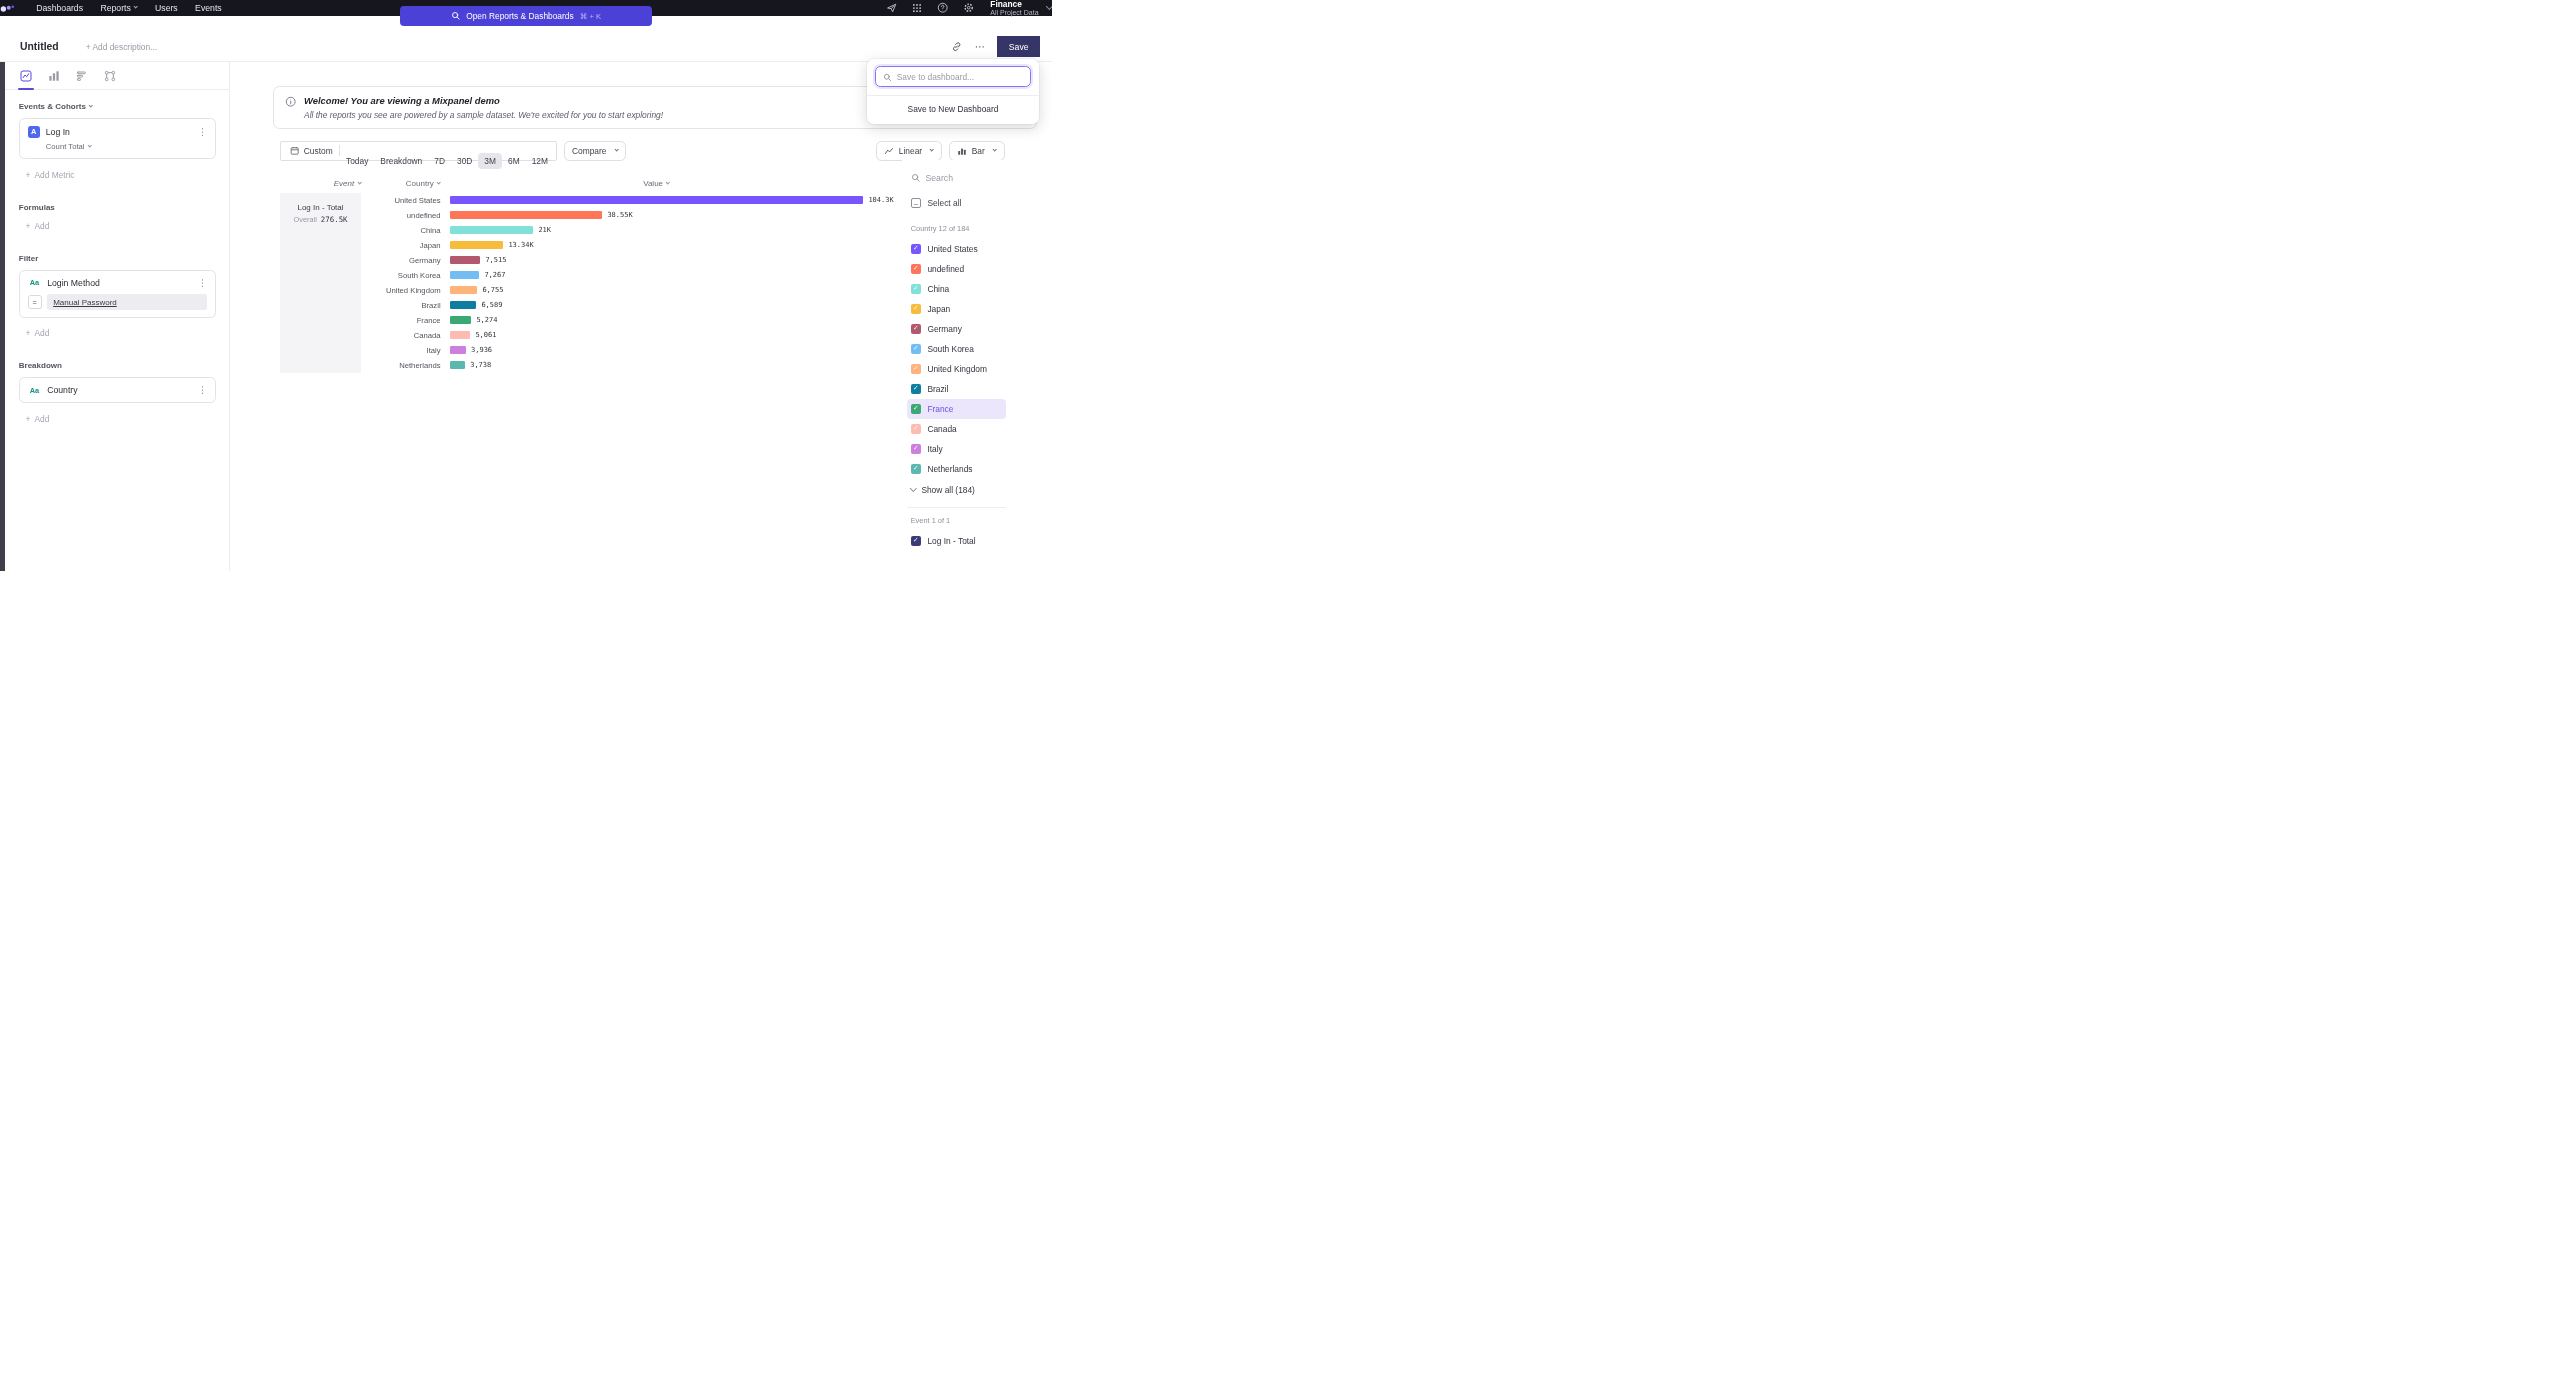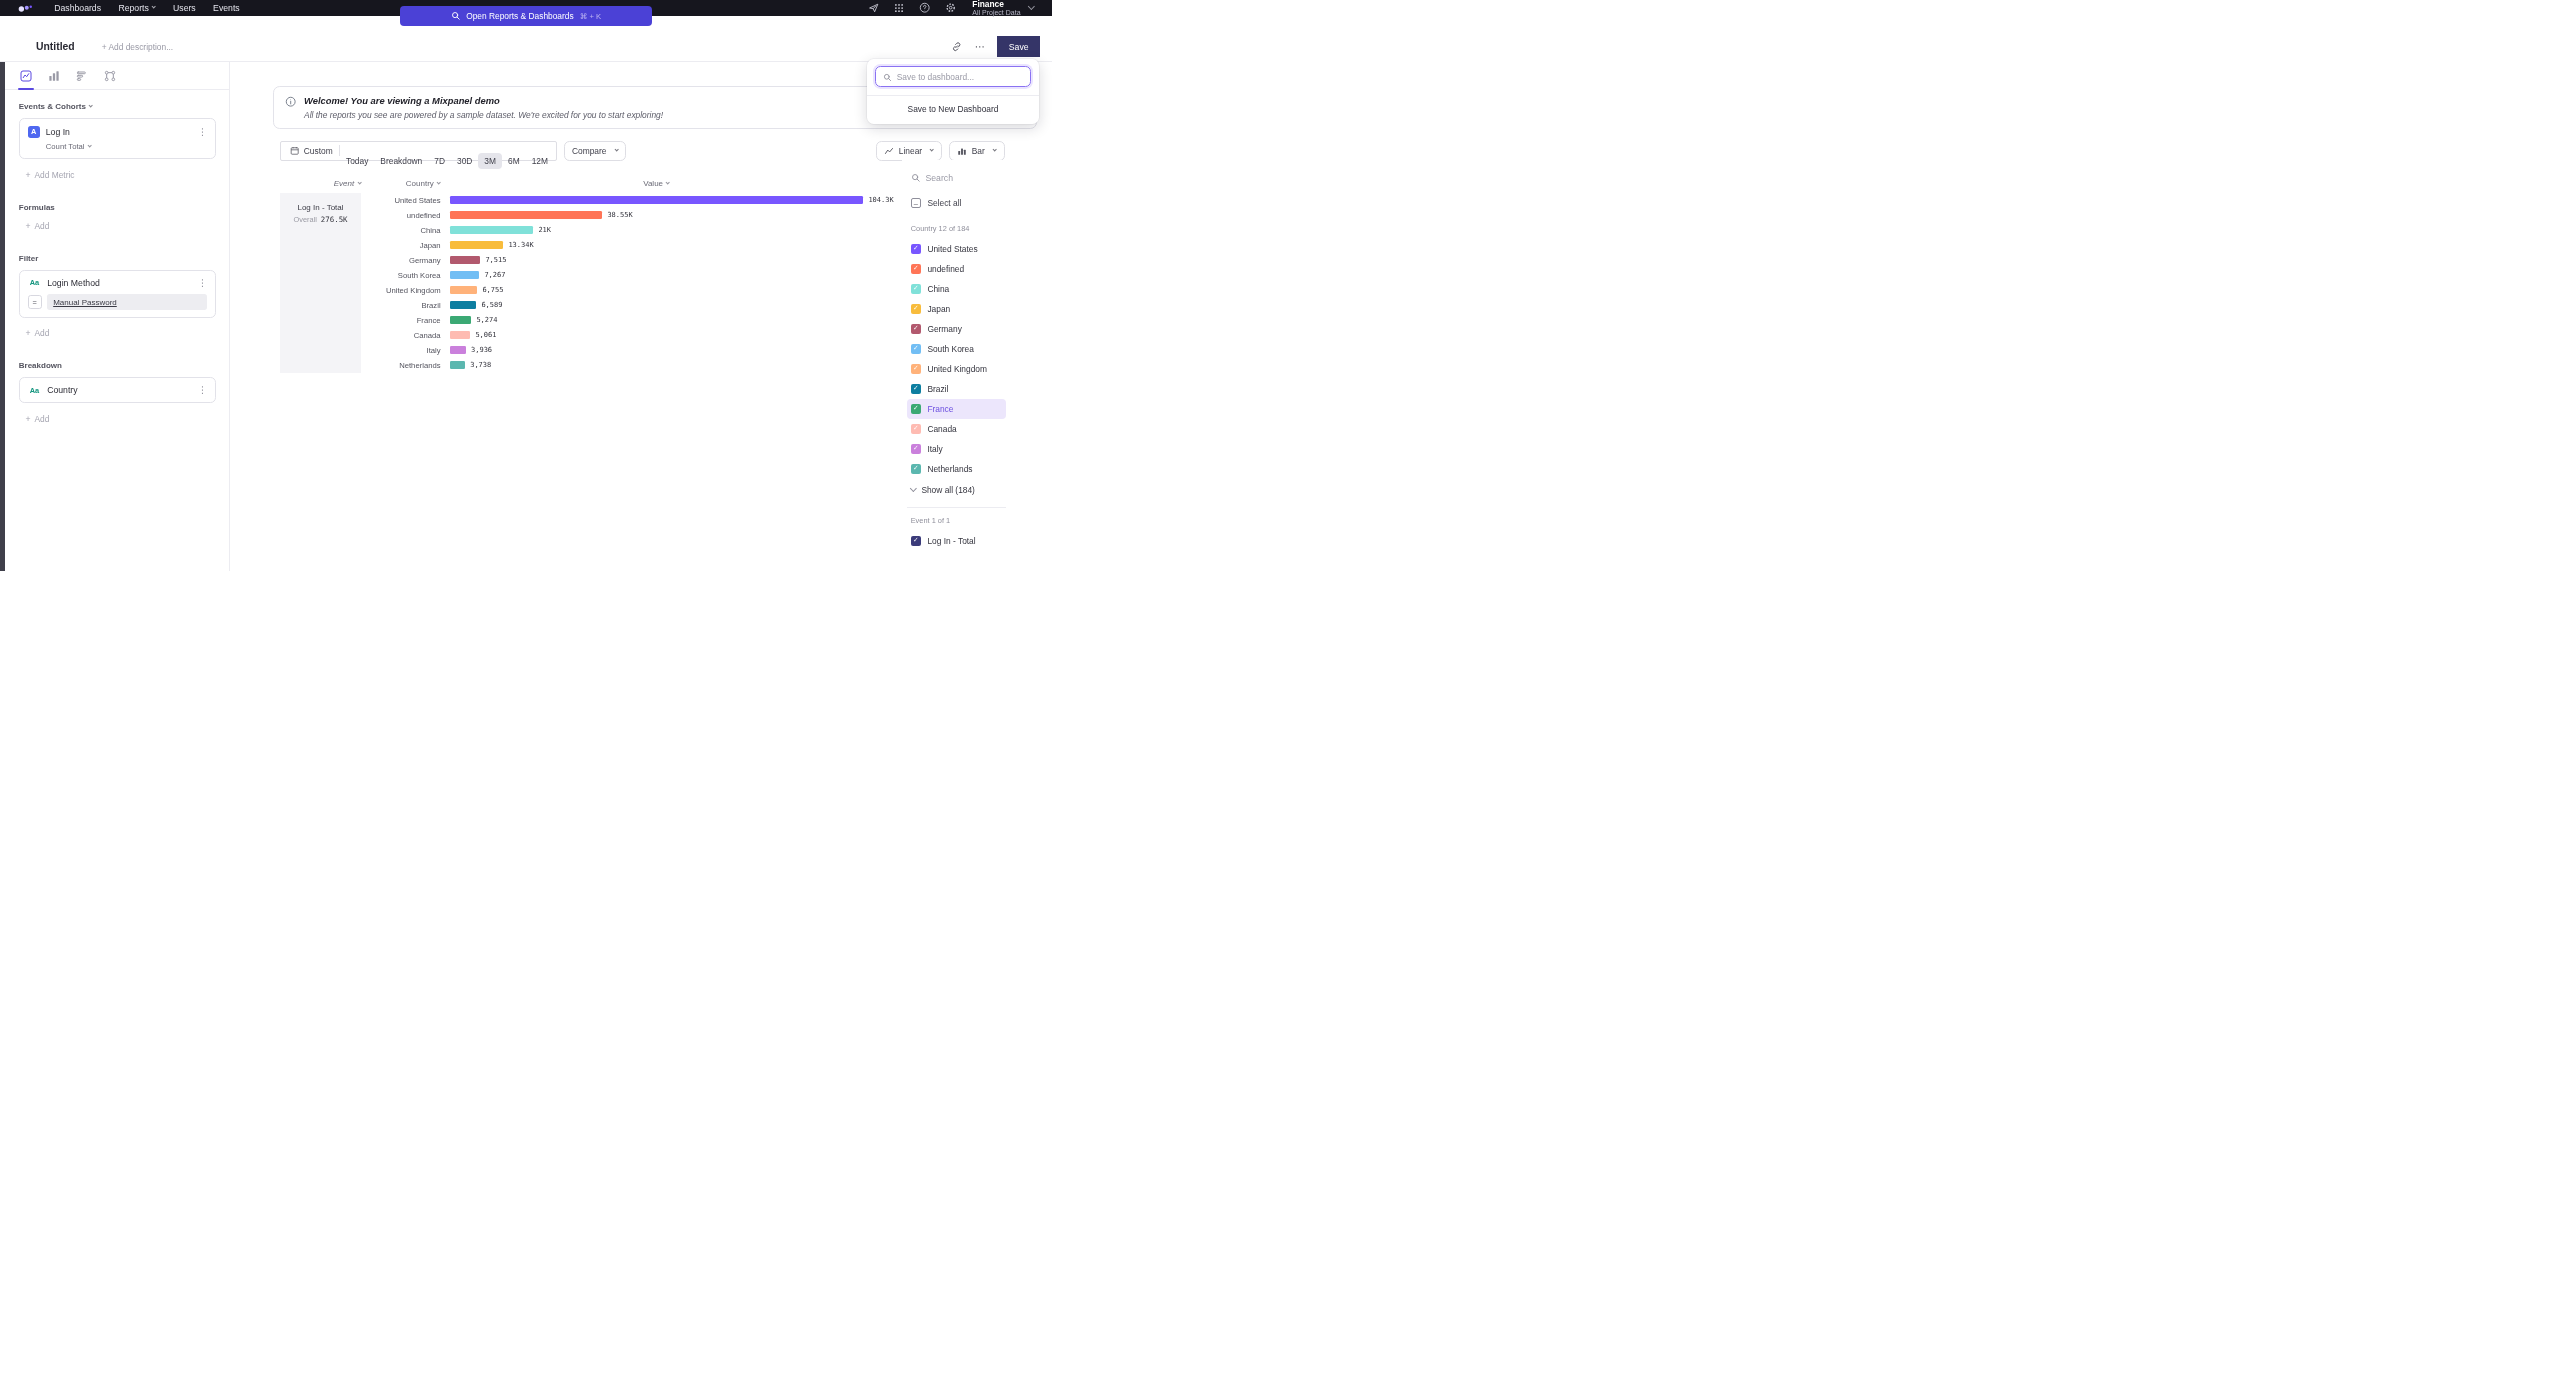"Dashboards" .navbar { padding: 0 18px -> 0 0 }
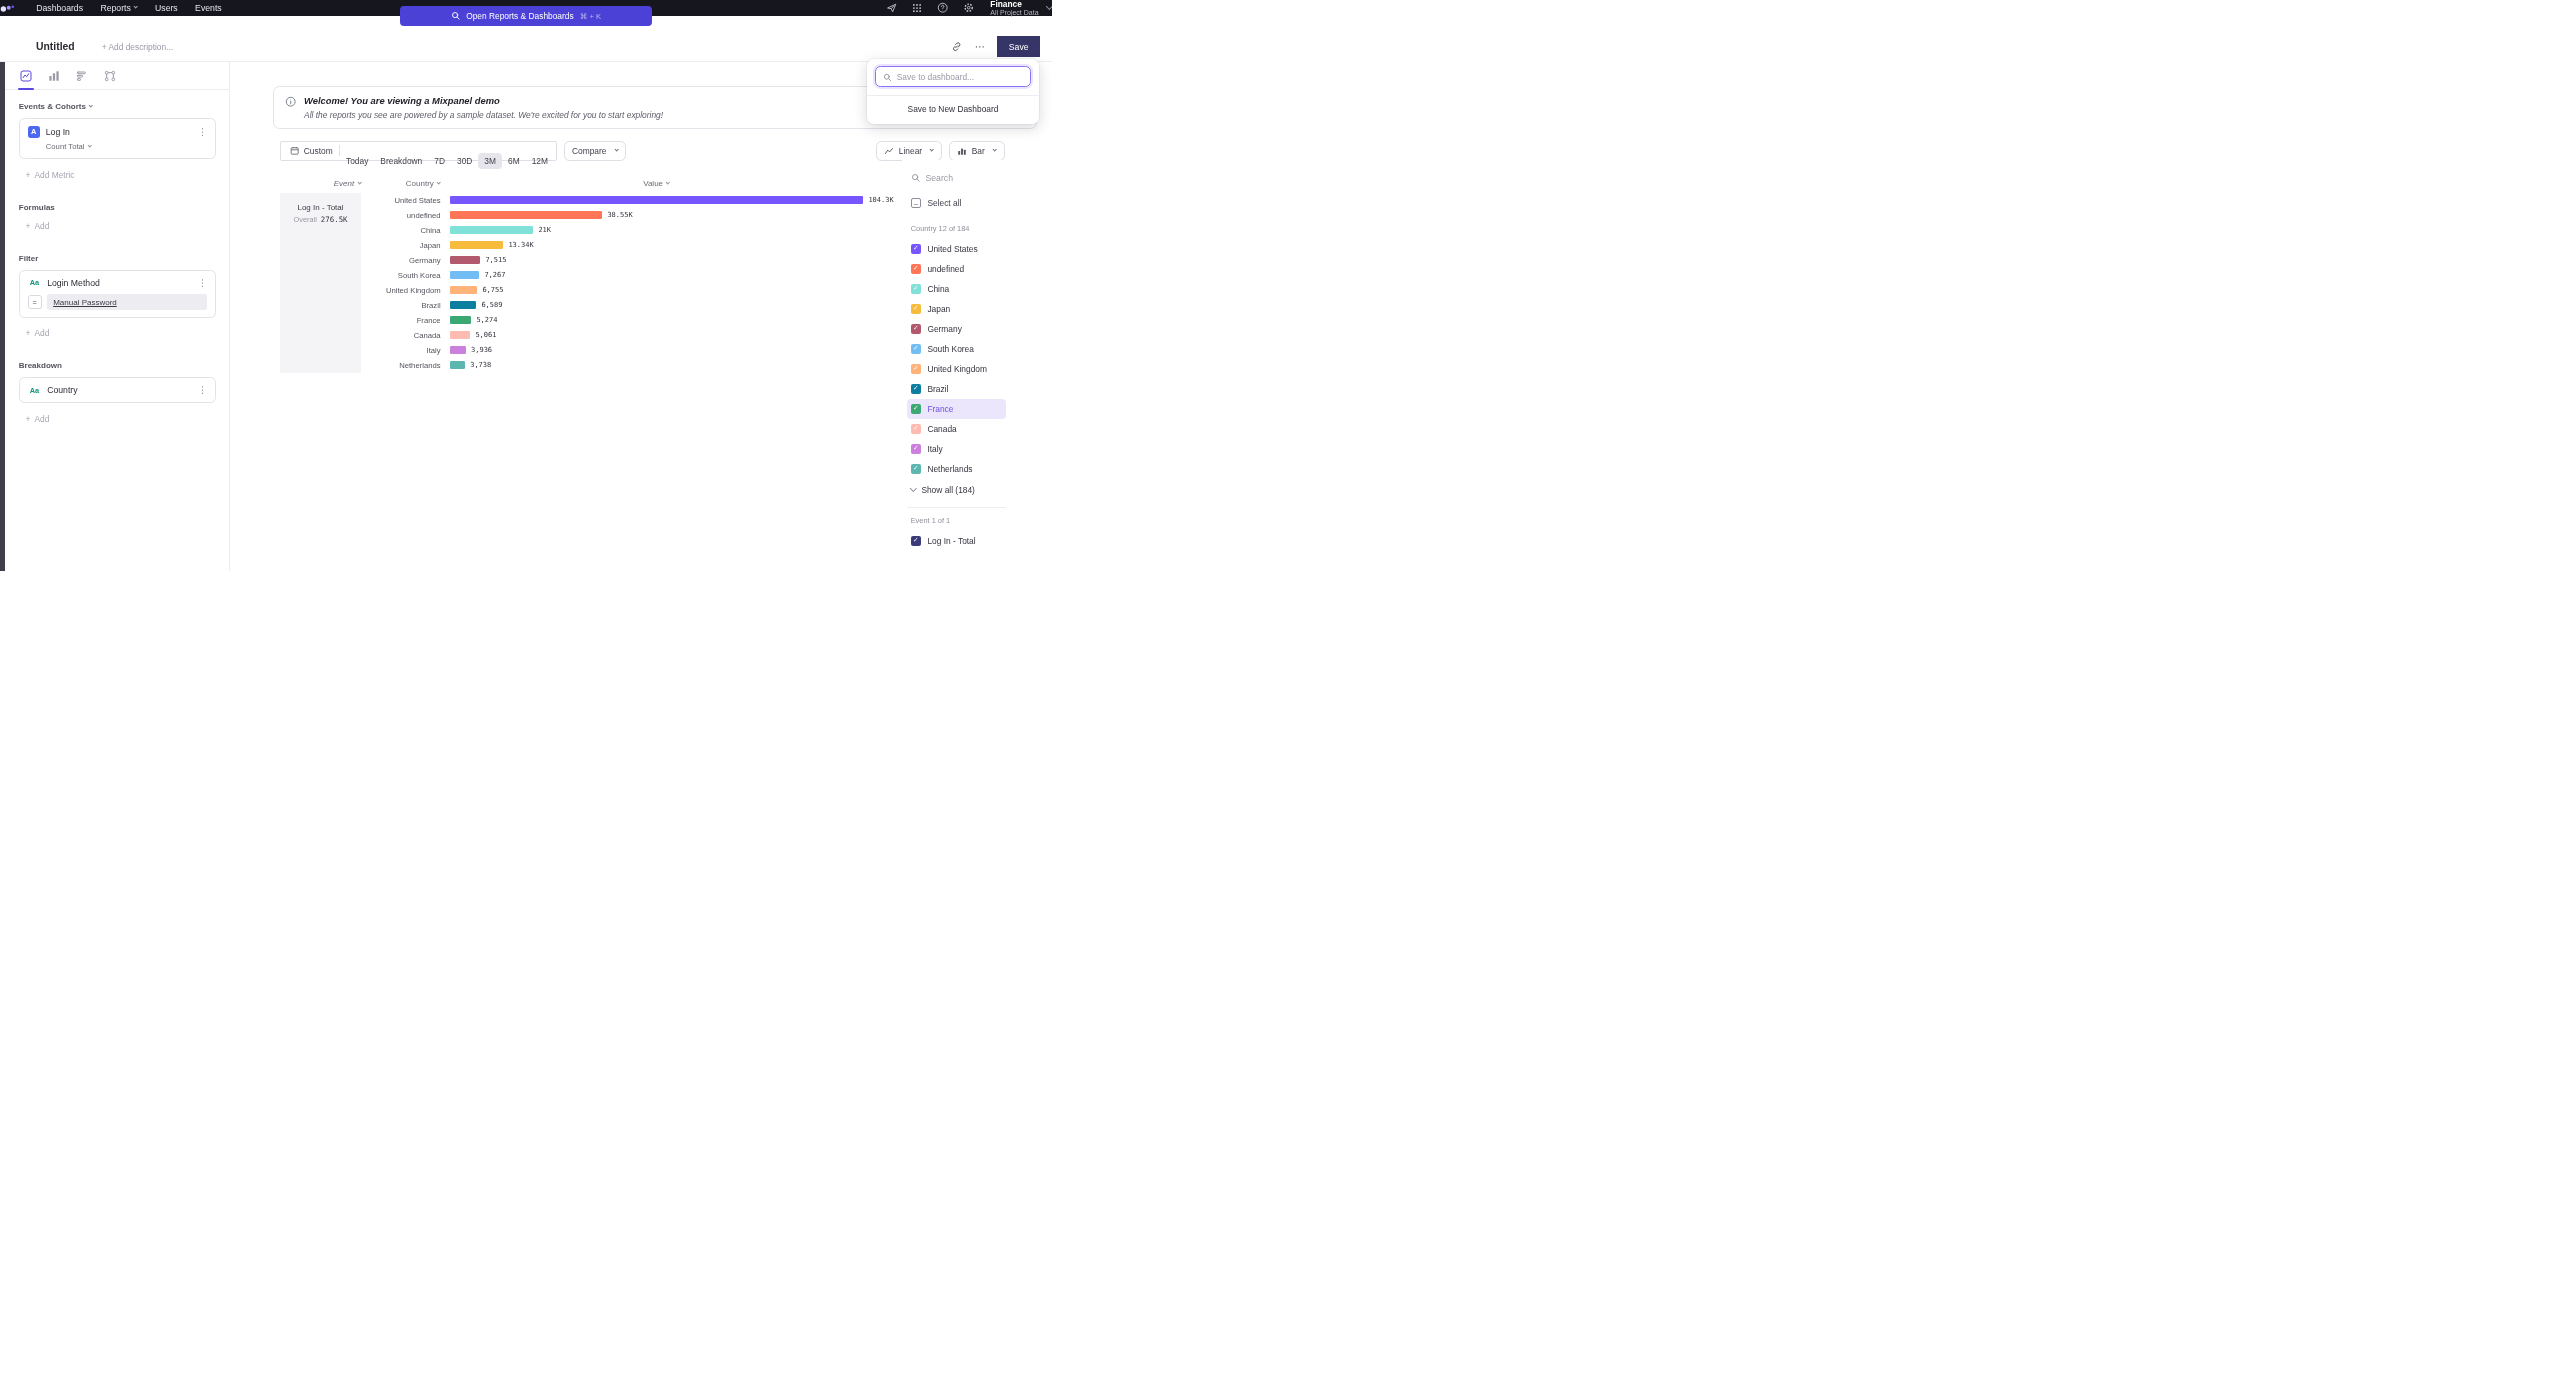"Untitled" .report-header { padding: 0 12px 0 36px -> 0 12px 0 20px }
